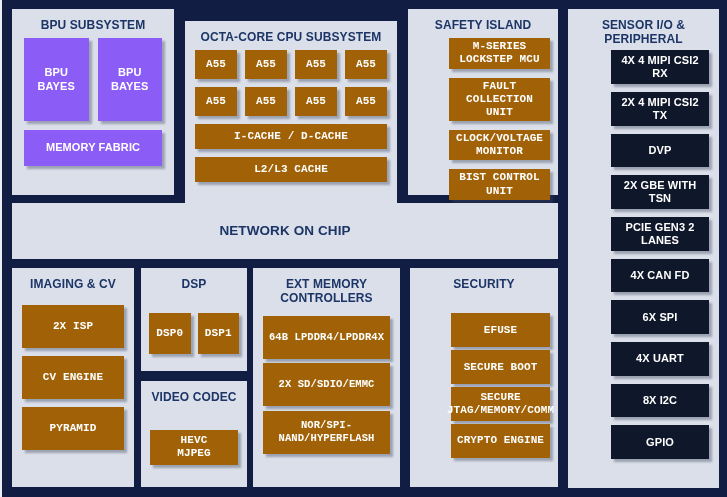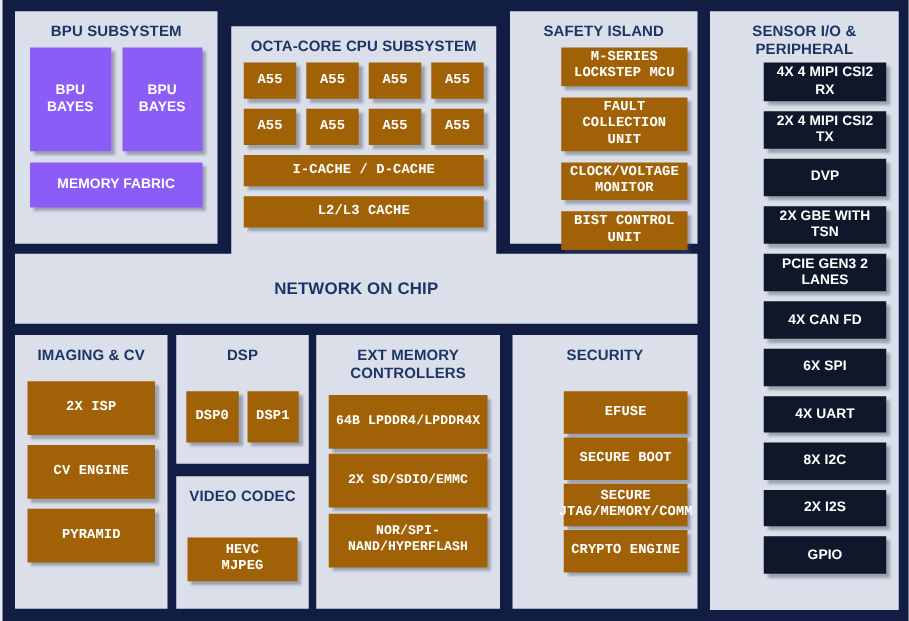"2X I2S" div.blk { html: <div>2X I2S</div> -> none }
